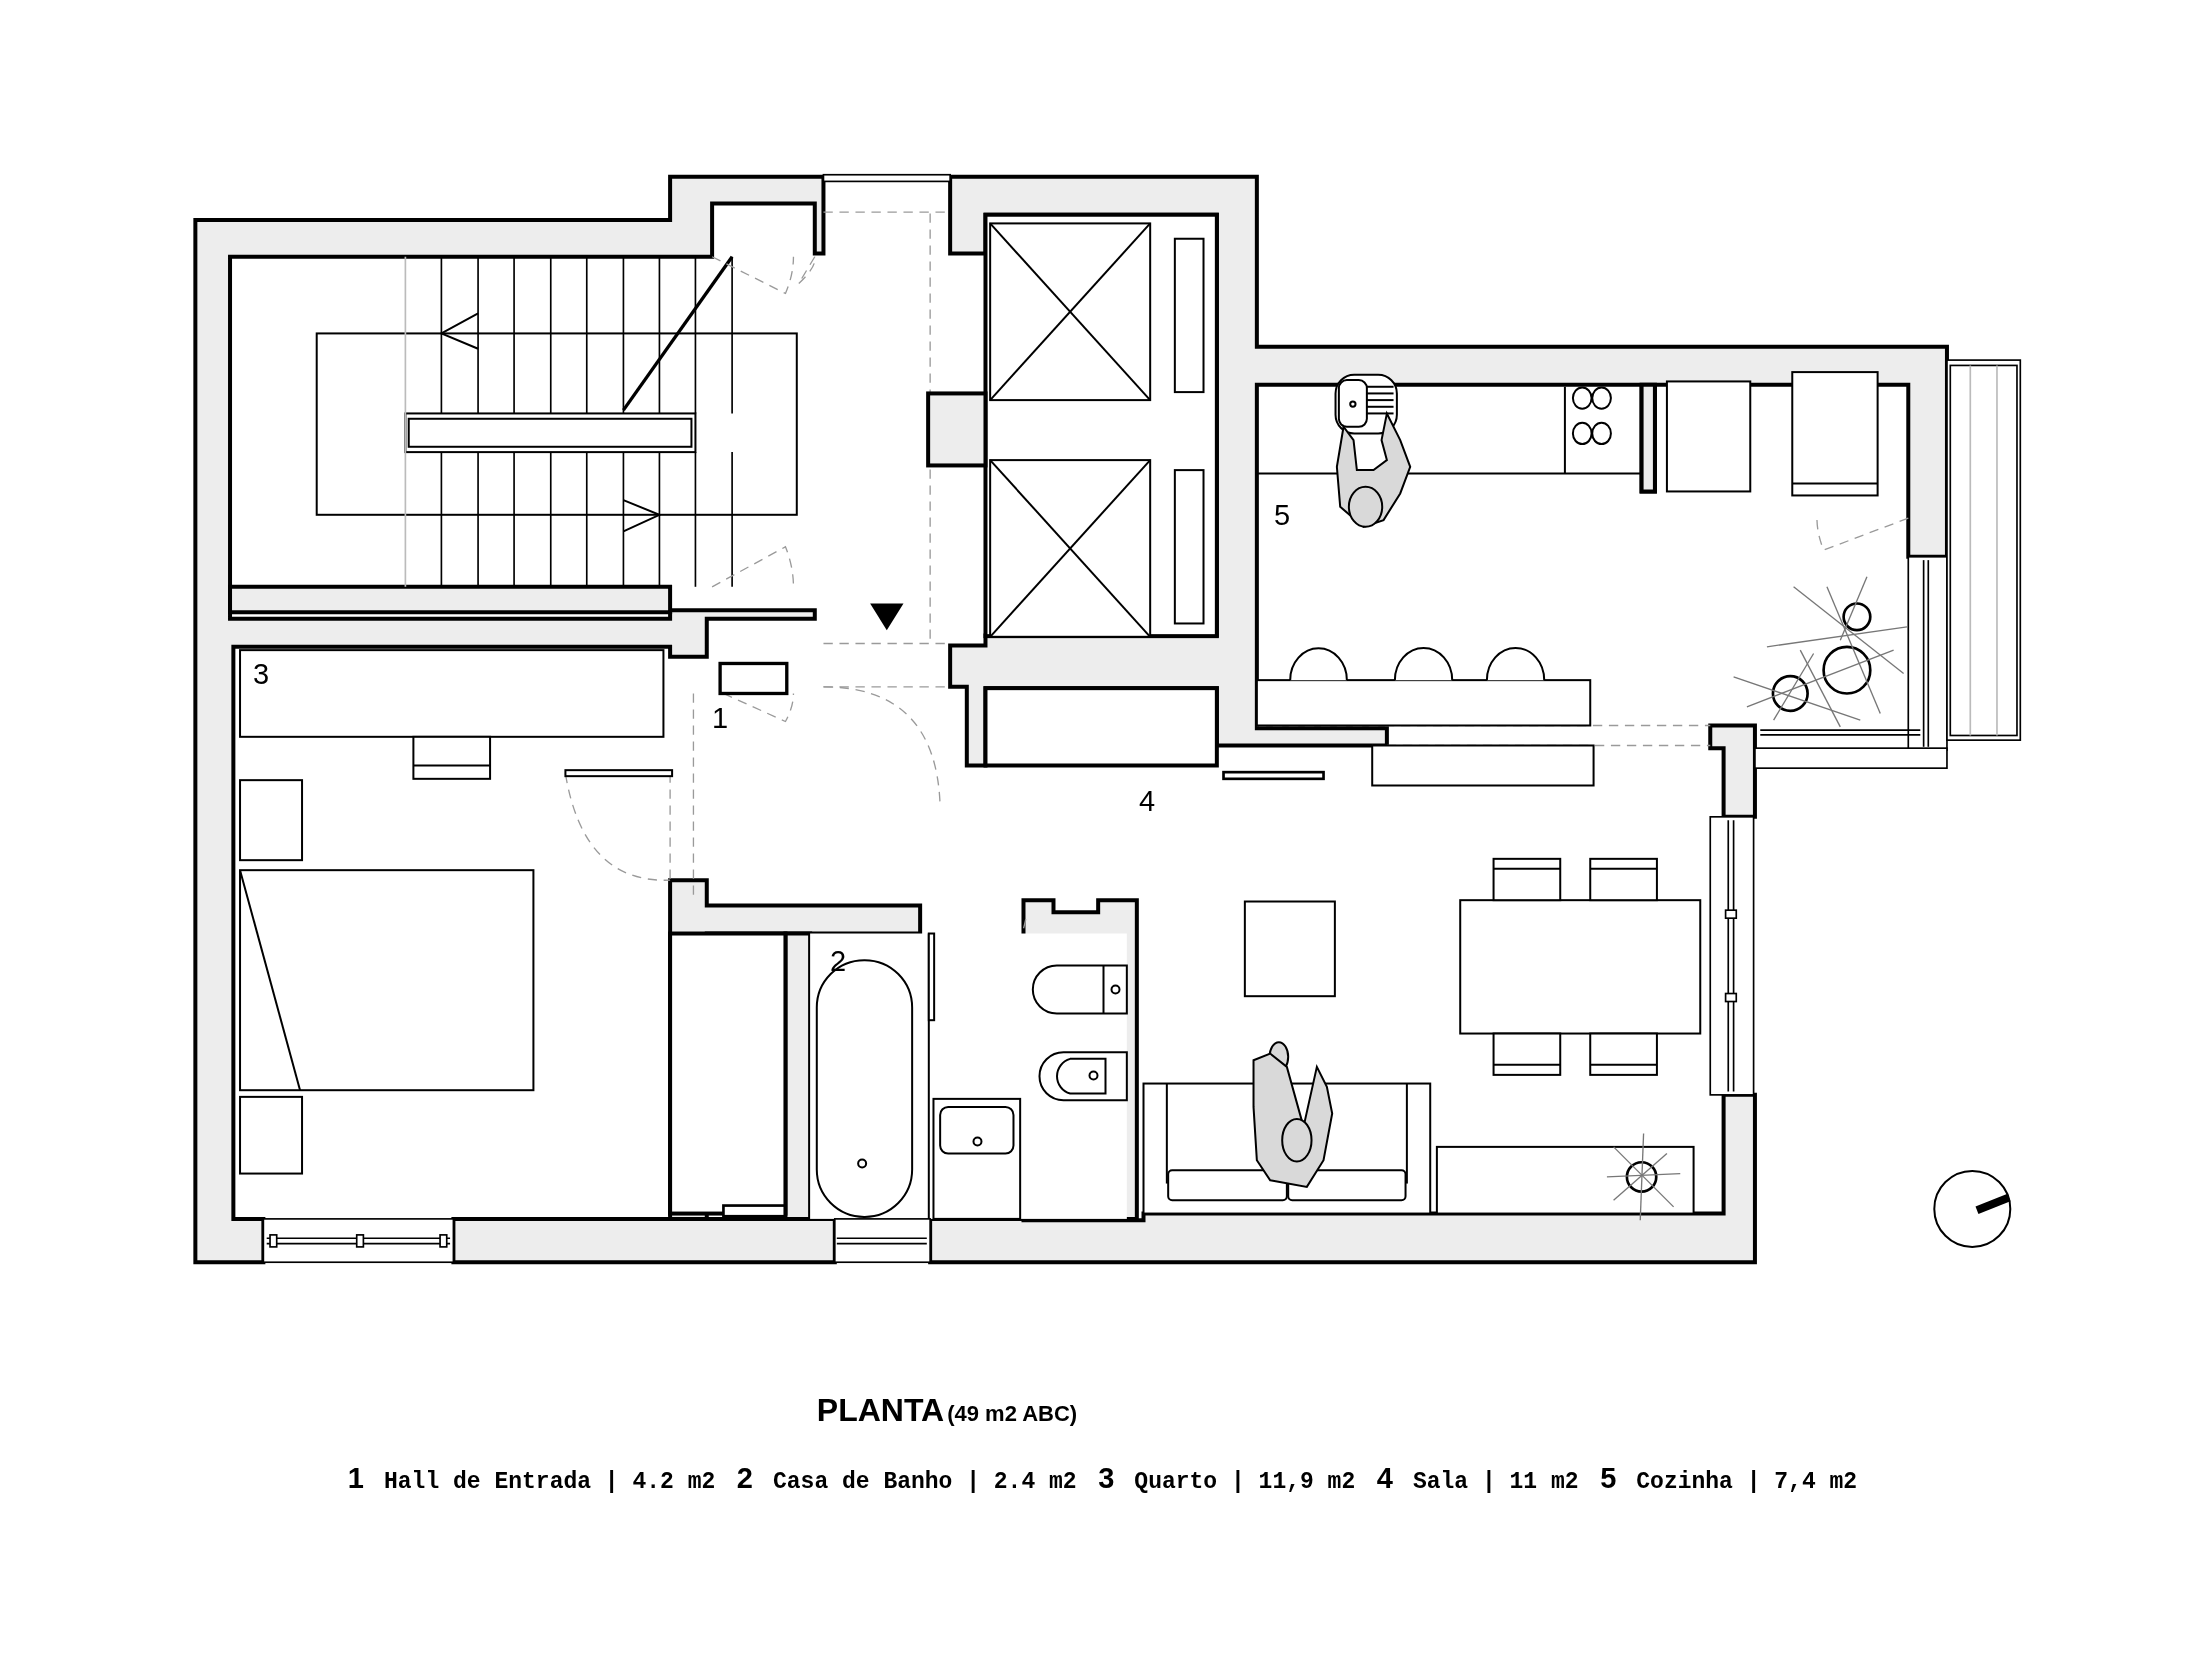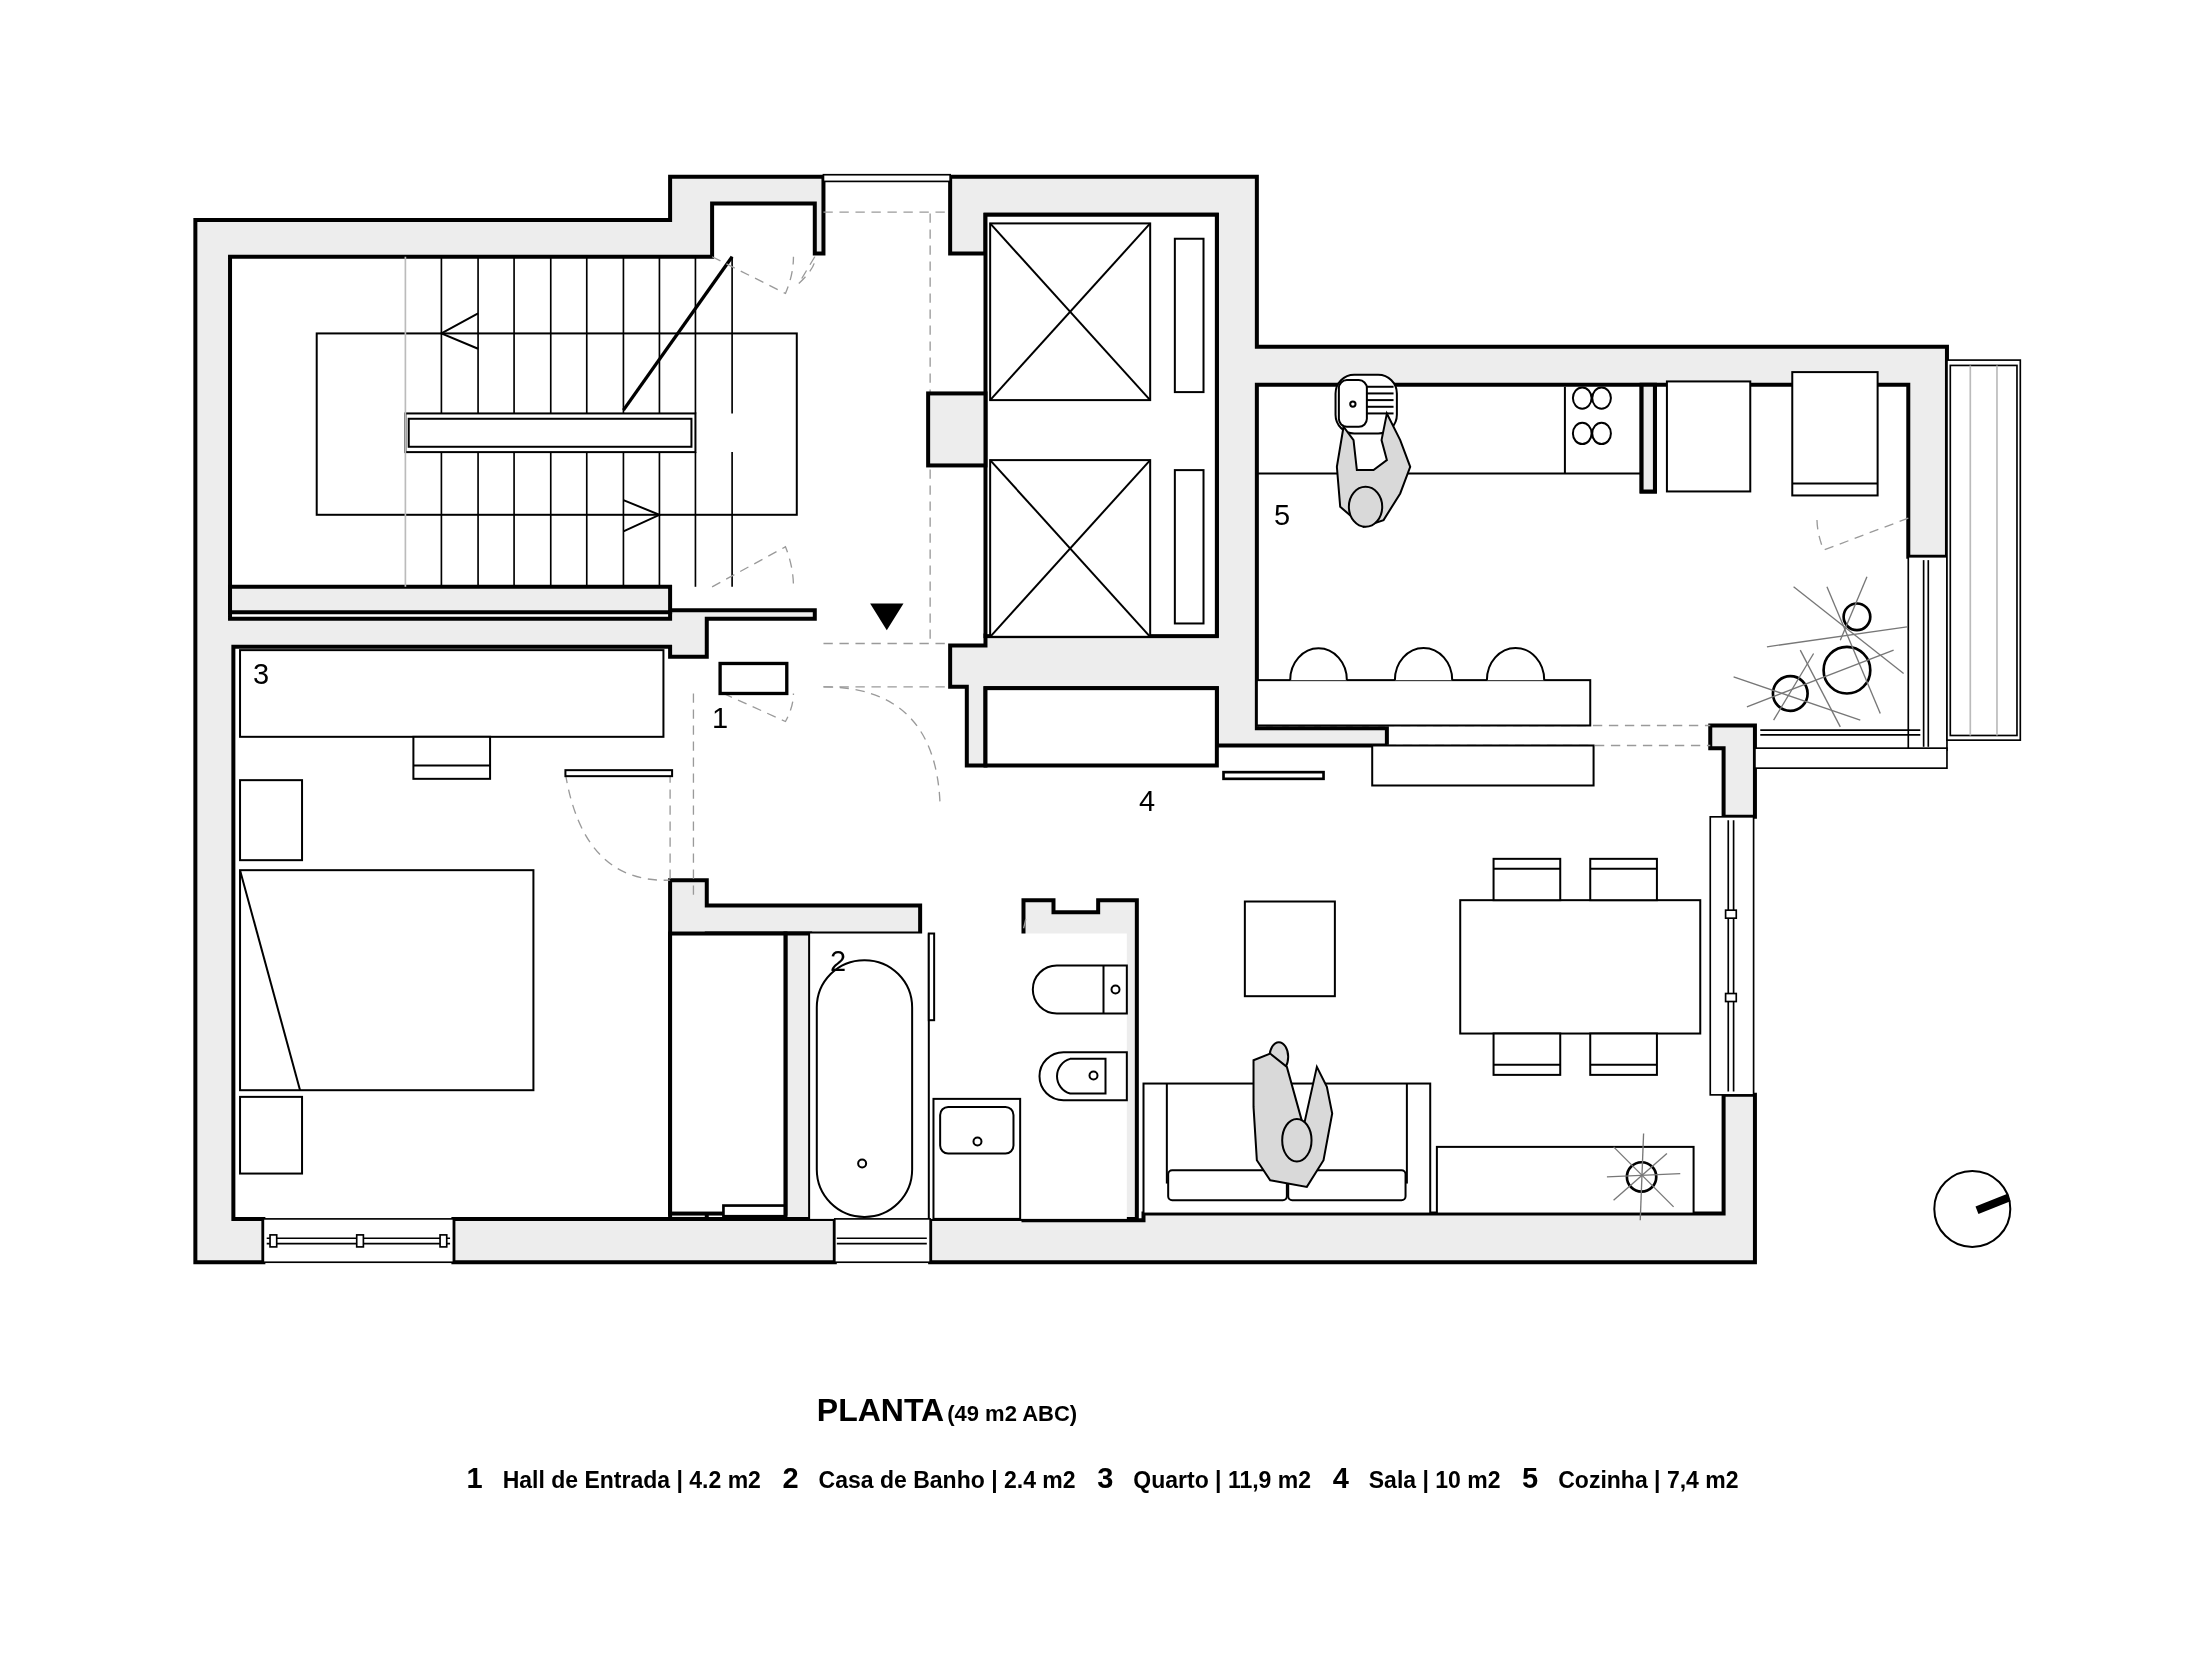"Hall de Entrada | 4.2" .legend .txt { font-family: none -> Liberation Mono, monospace }
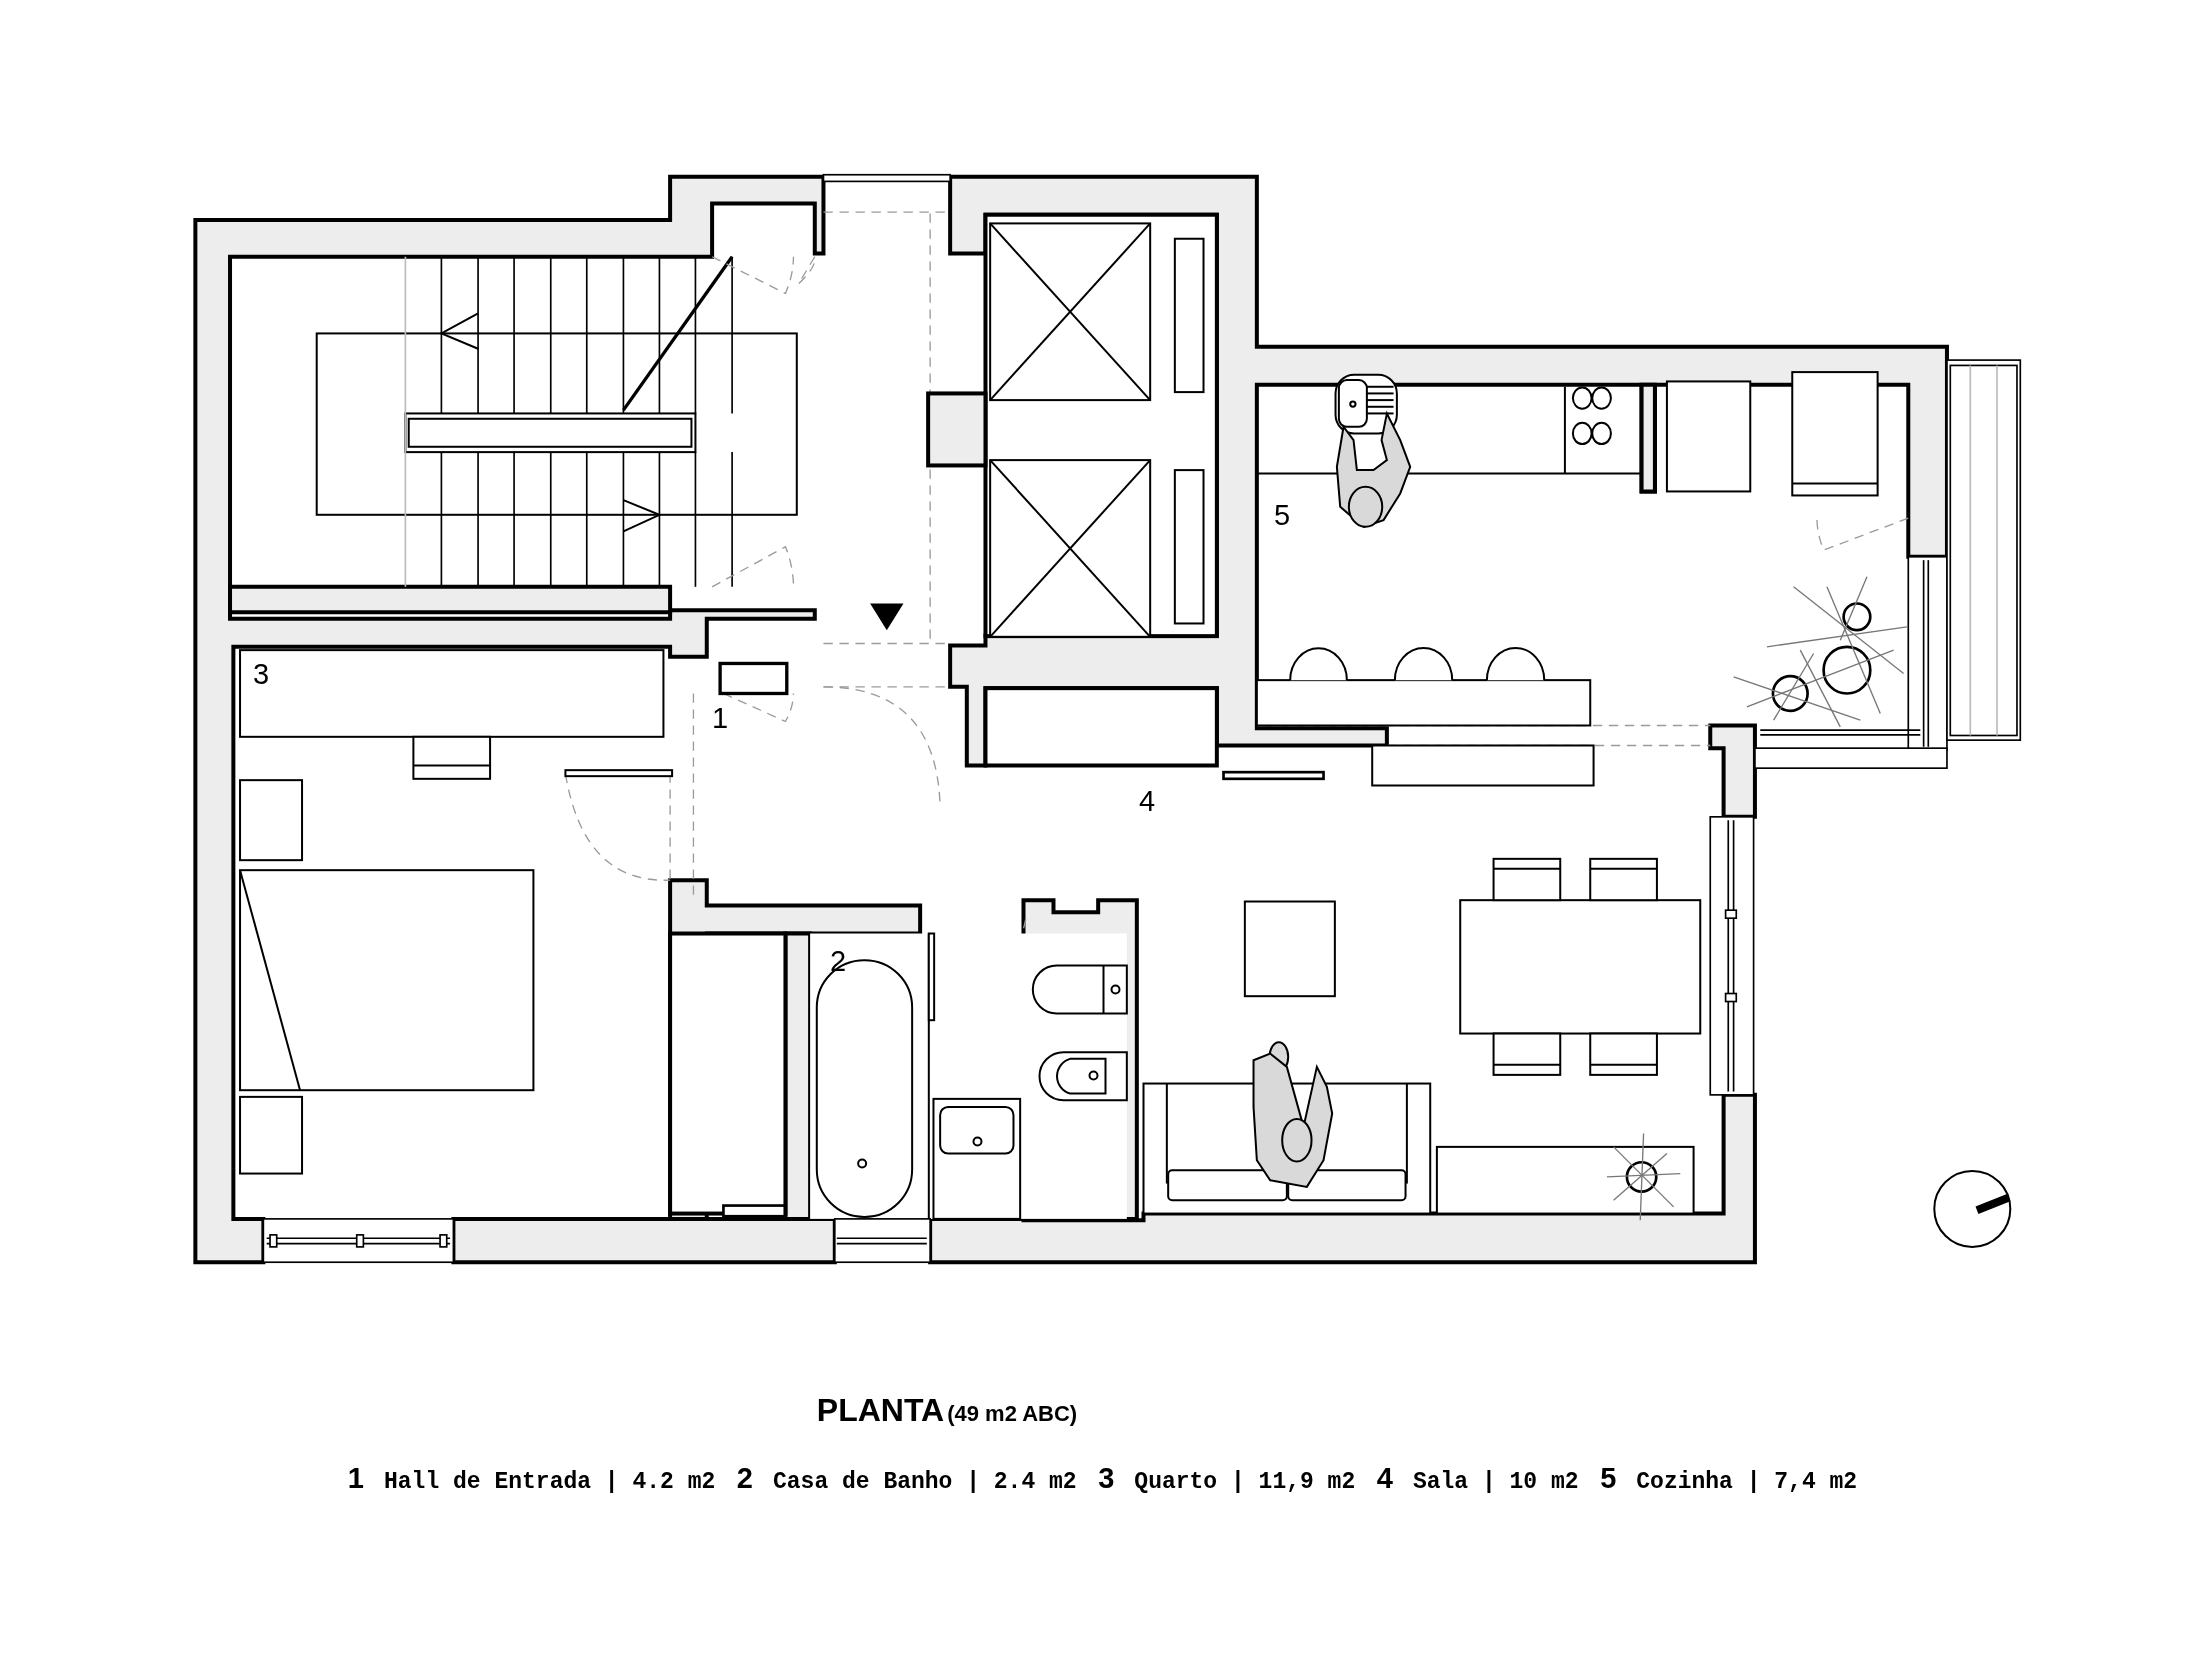"Sala | 10 m2" span.txt { text: 10 -> 11 }
